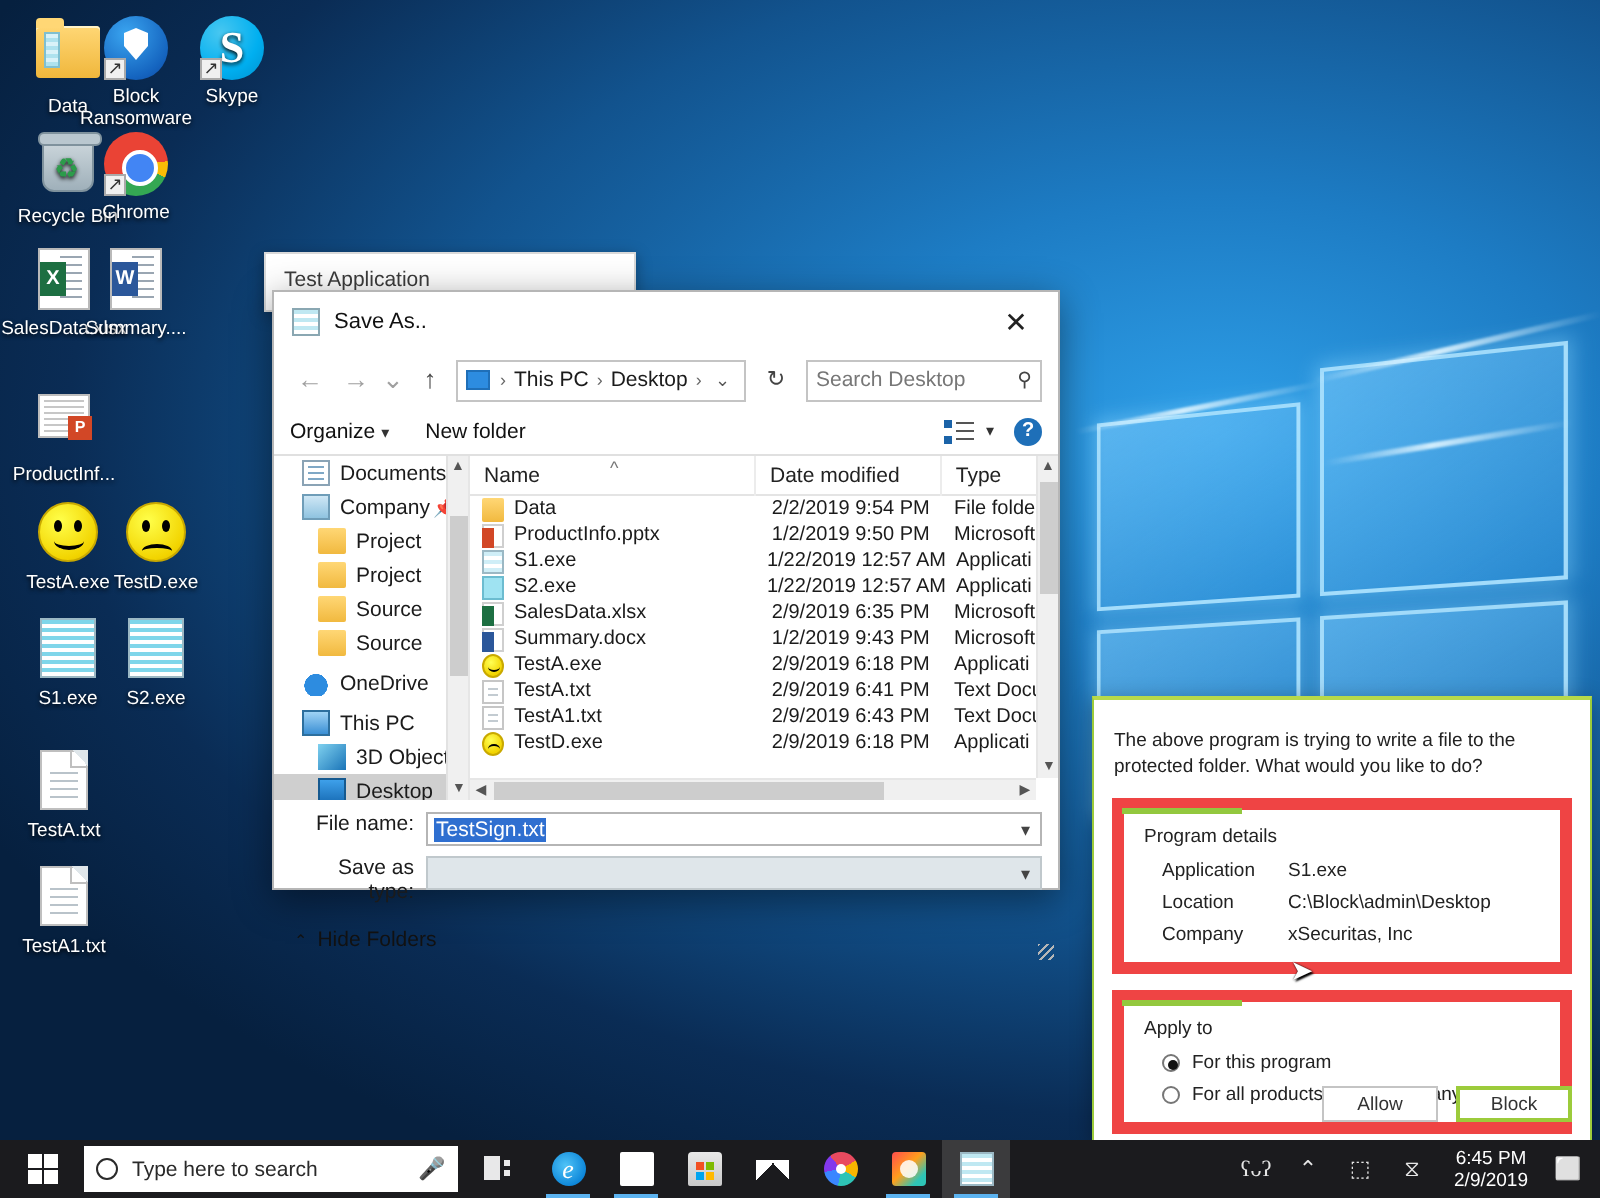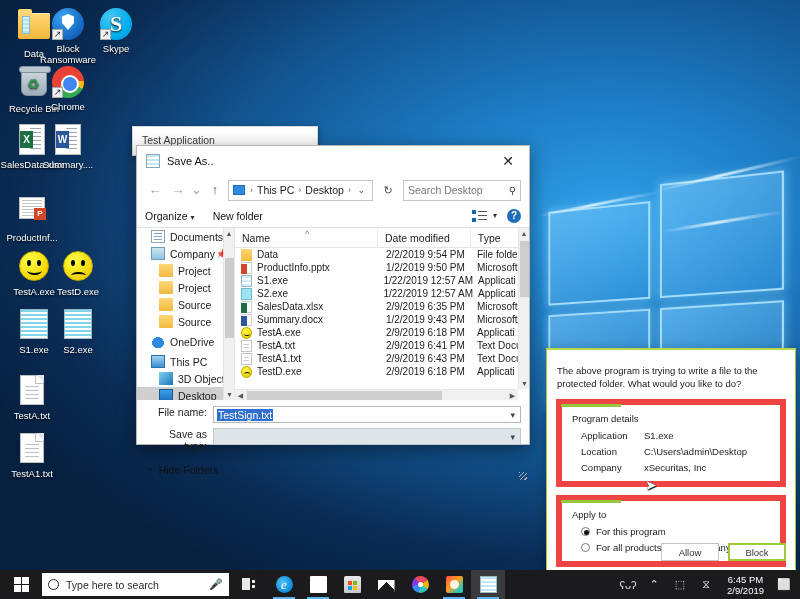"C:\Users\admin\Desktop" span.detval { text: Users -> Block }
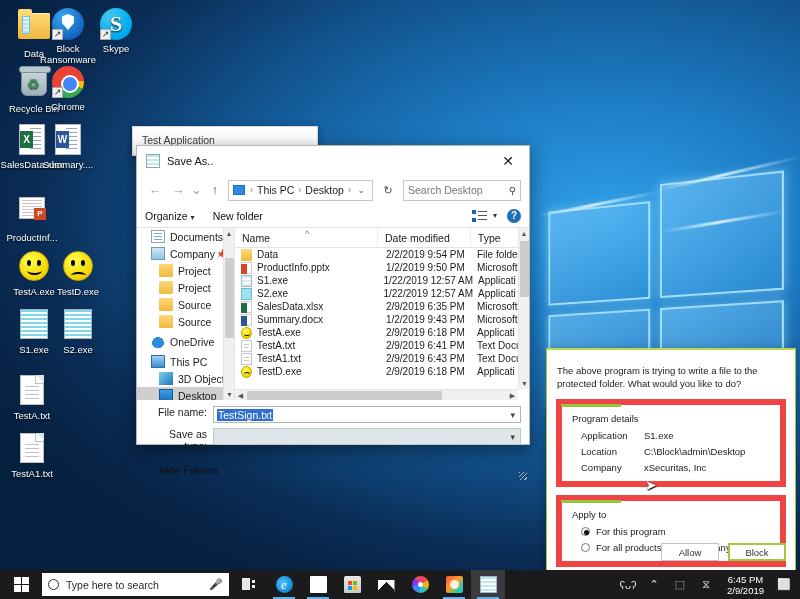"ʕᴗʔ" .tray-ic { font-family: none -> Liberation Serif, serif }
